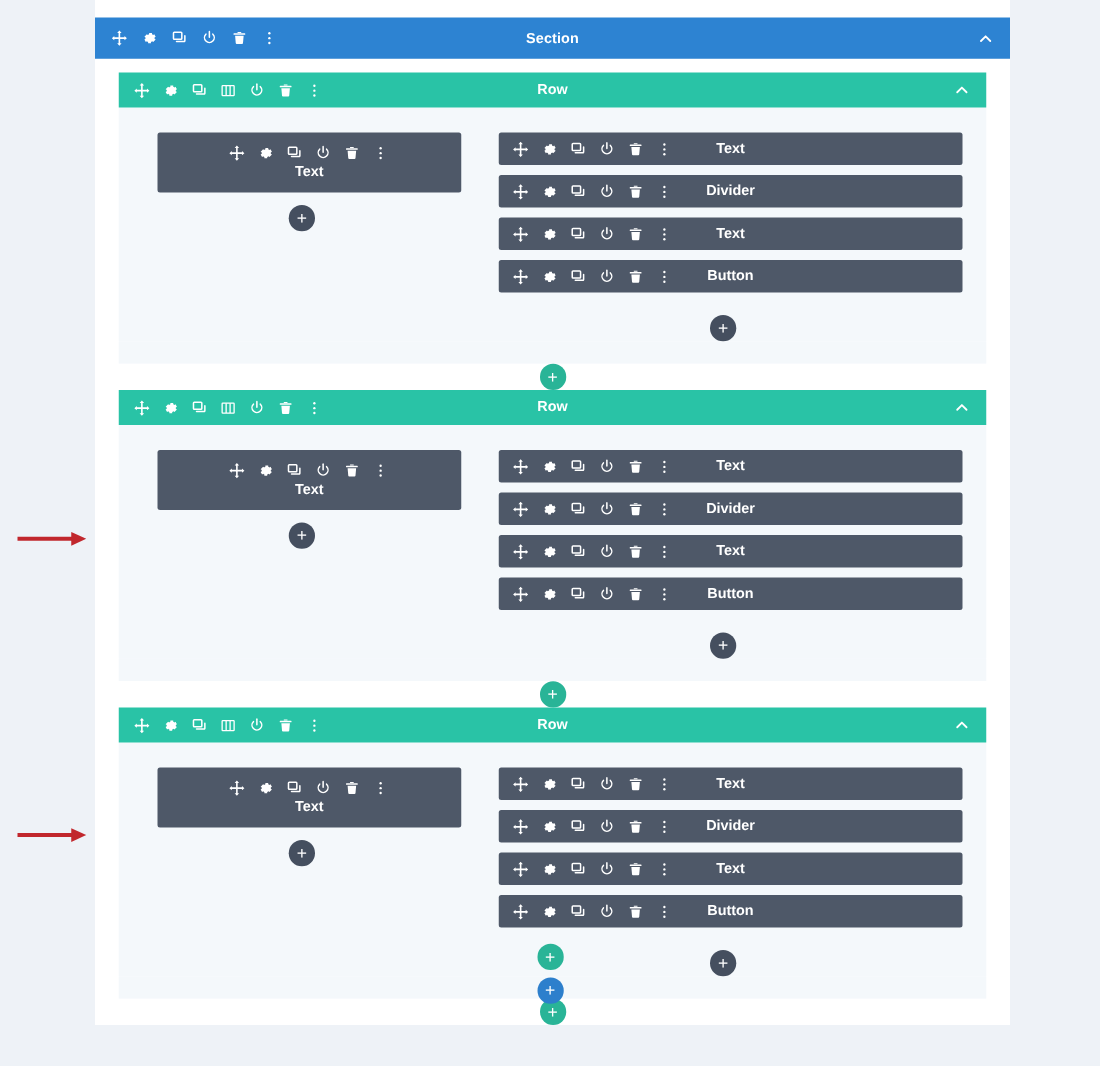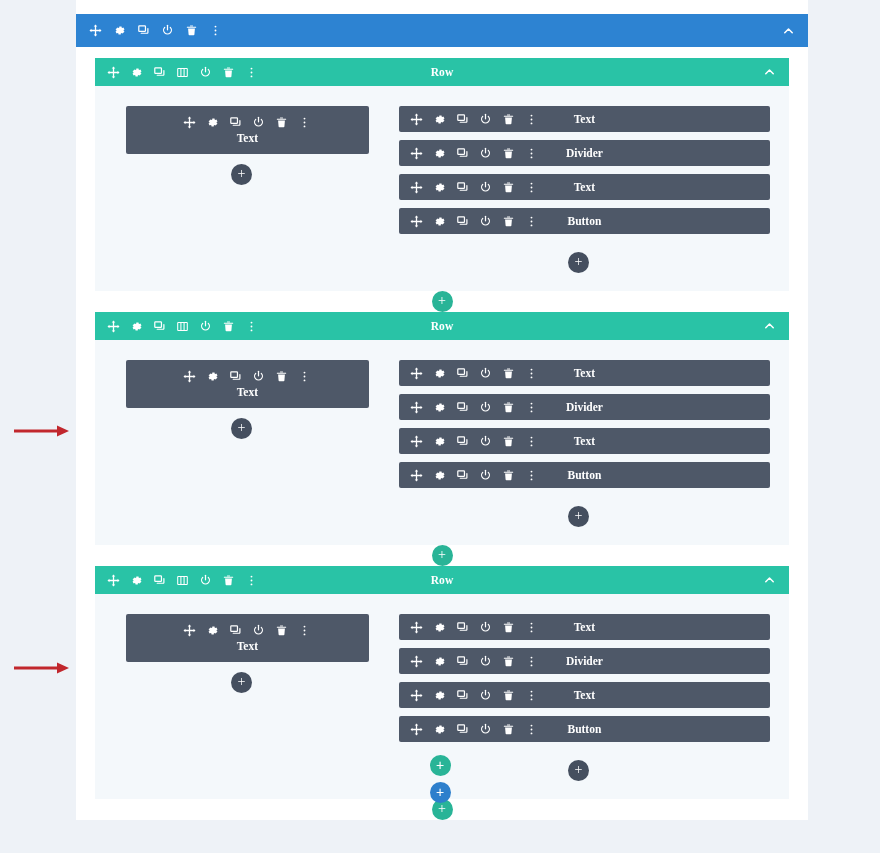"Section" div.bar-title { html: none -> <div>Section</div> }
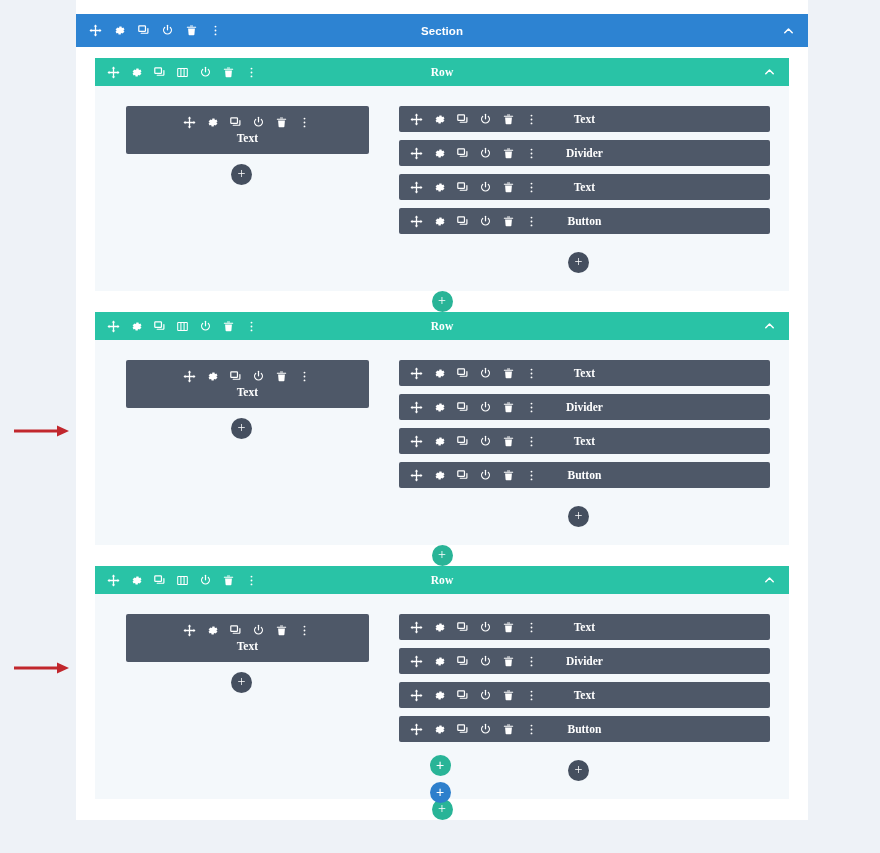"Row" .row-block { font-family: Liberation Serif, serif -> none }
